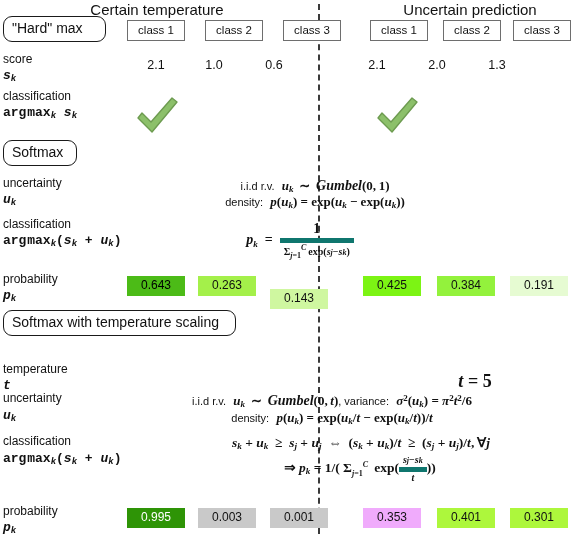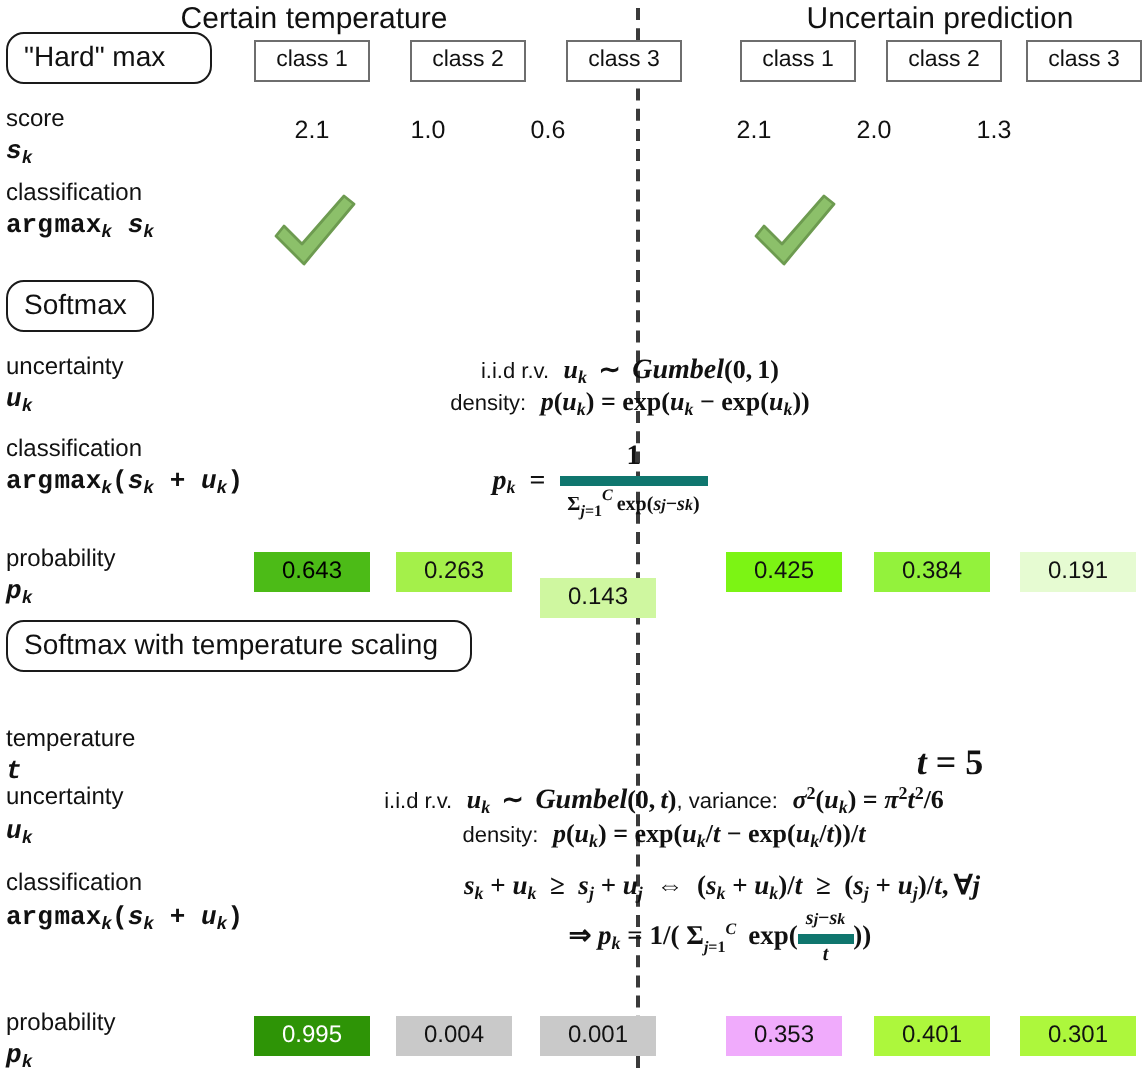"0.004" div.abs { text: 0.004 -> 0.003 }
